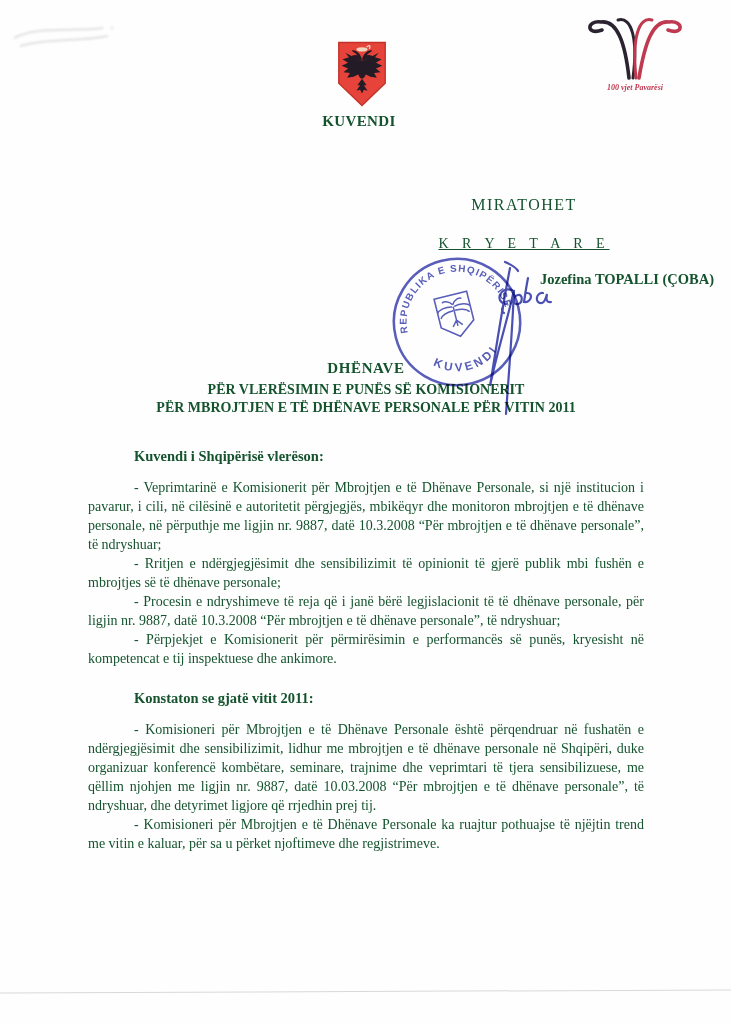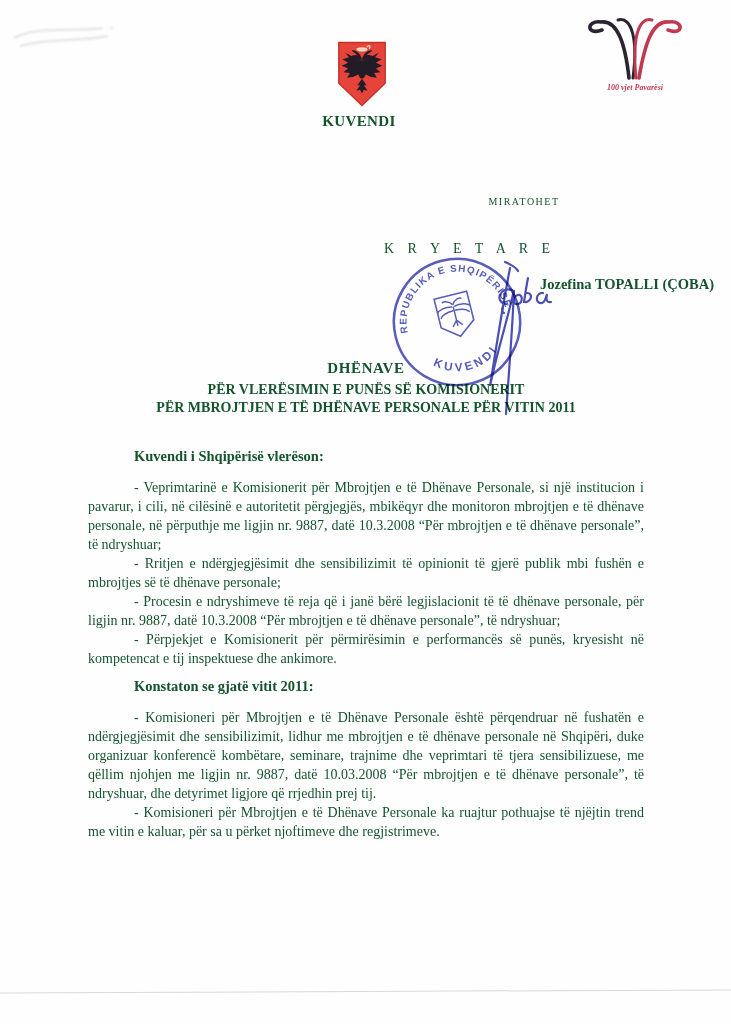"MIRATOHET" .line-miratohet { font-size: 10px -> 16px }
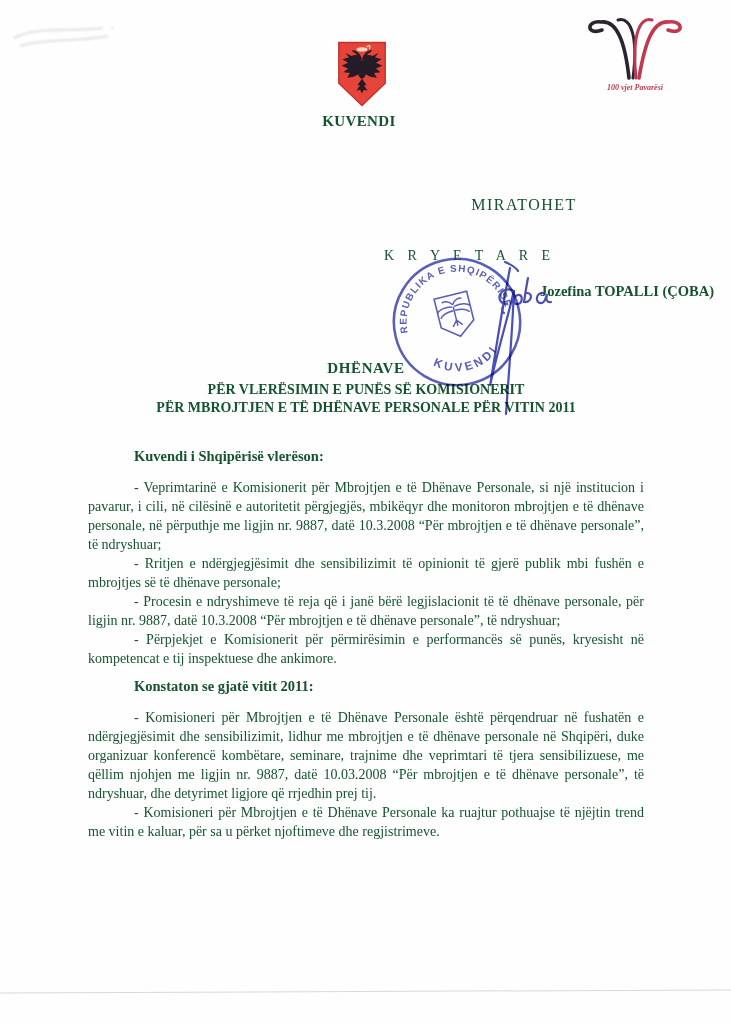"K R Y E T" .line-kryetare { margin-top: 34px -> 22px; text-align: none -> center; text-decoration: none -> underline }
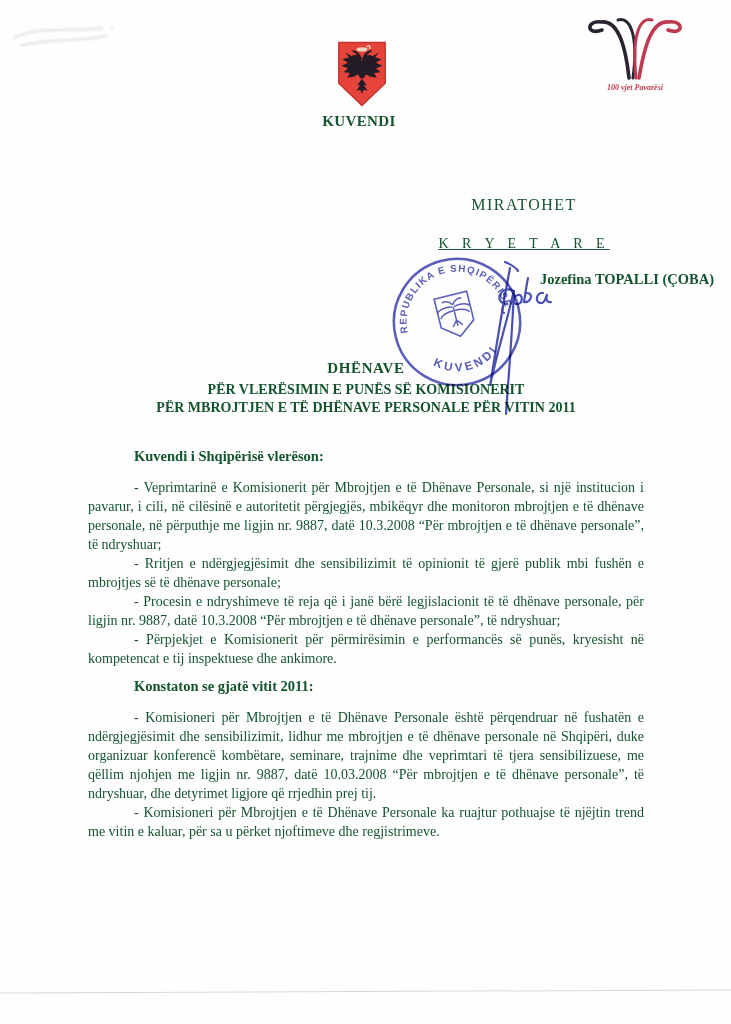"Konstaton se gjatë vitit 2011:" .section-2 .sec-heading { margin-top: 10px -> 22px }
